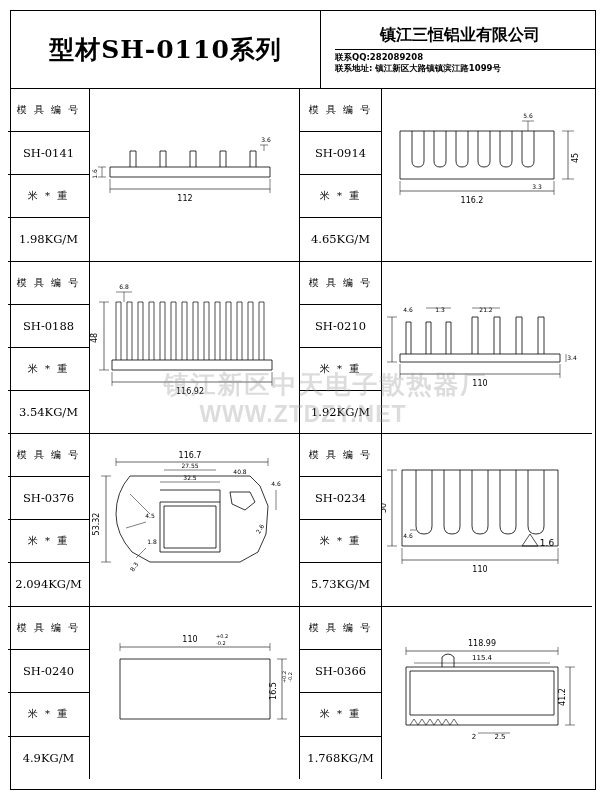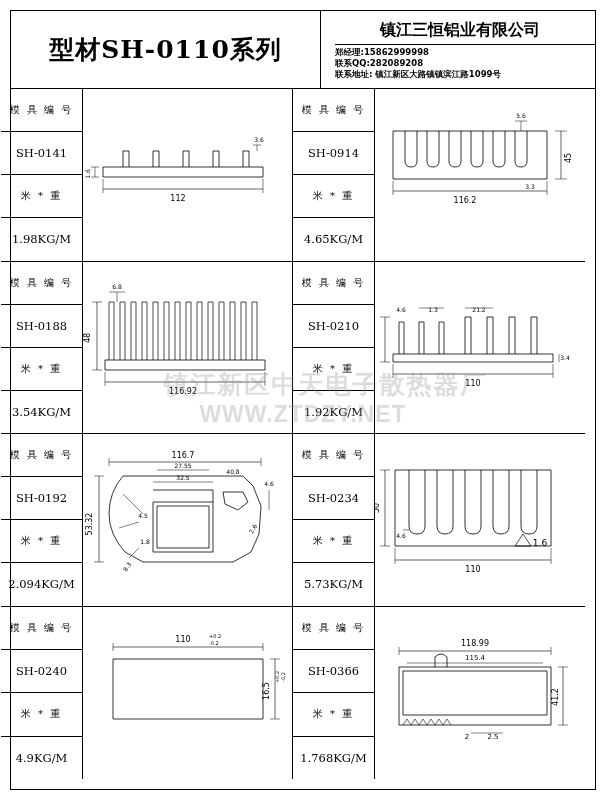"郑经理:15862999998" div.contact-line { html: <div>郑经理:15862999998</div> -> none }
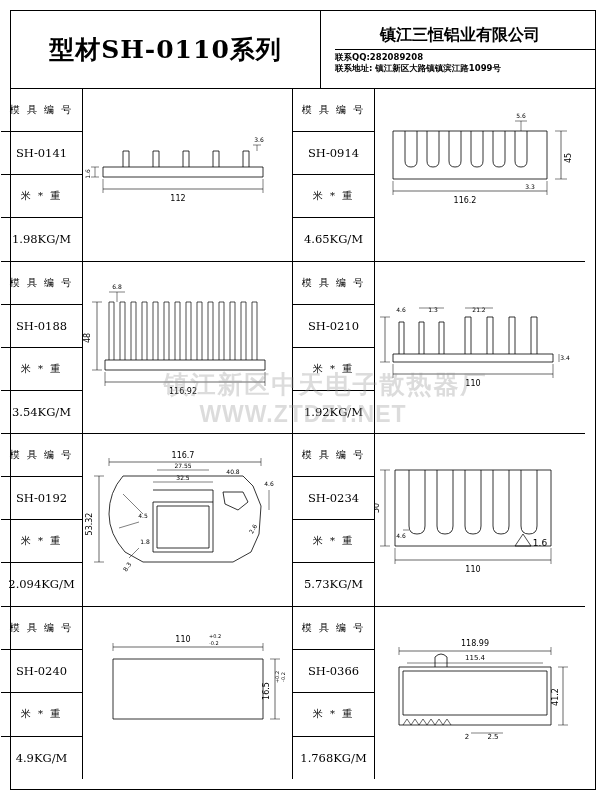"模 具 编 号" .grid { left: 1px -> 8px }
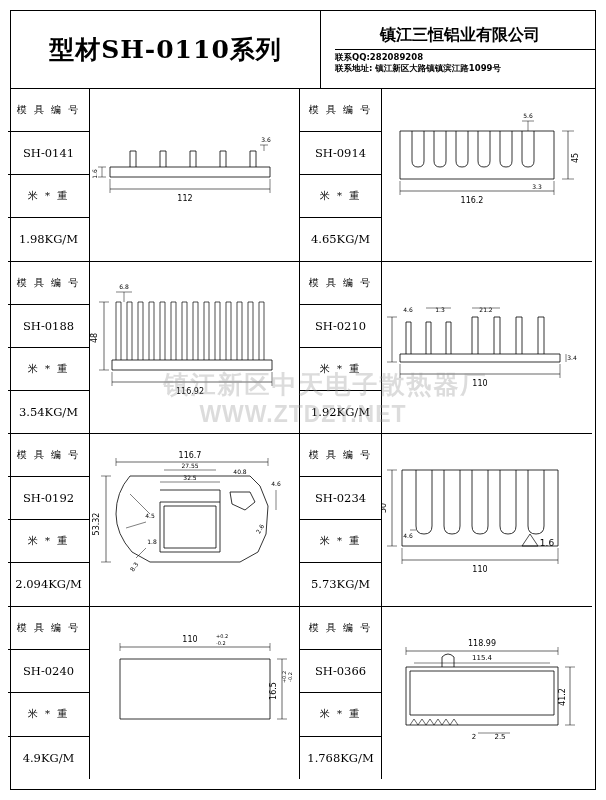"SH-0192" div.lab-cell { text: SH-0192 -> SH-0376 }
